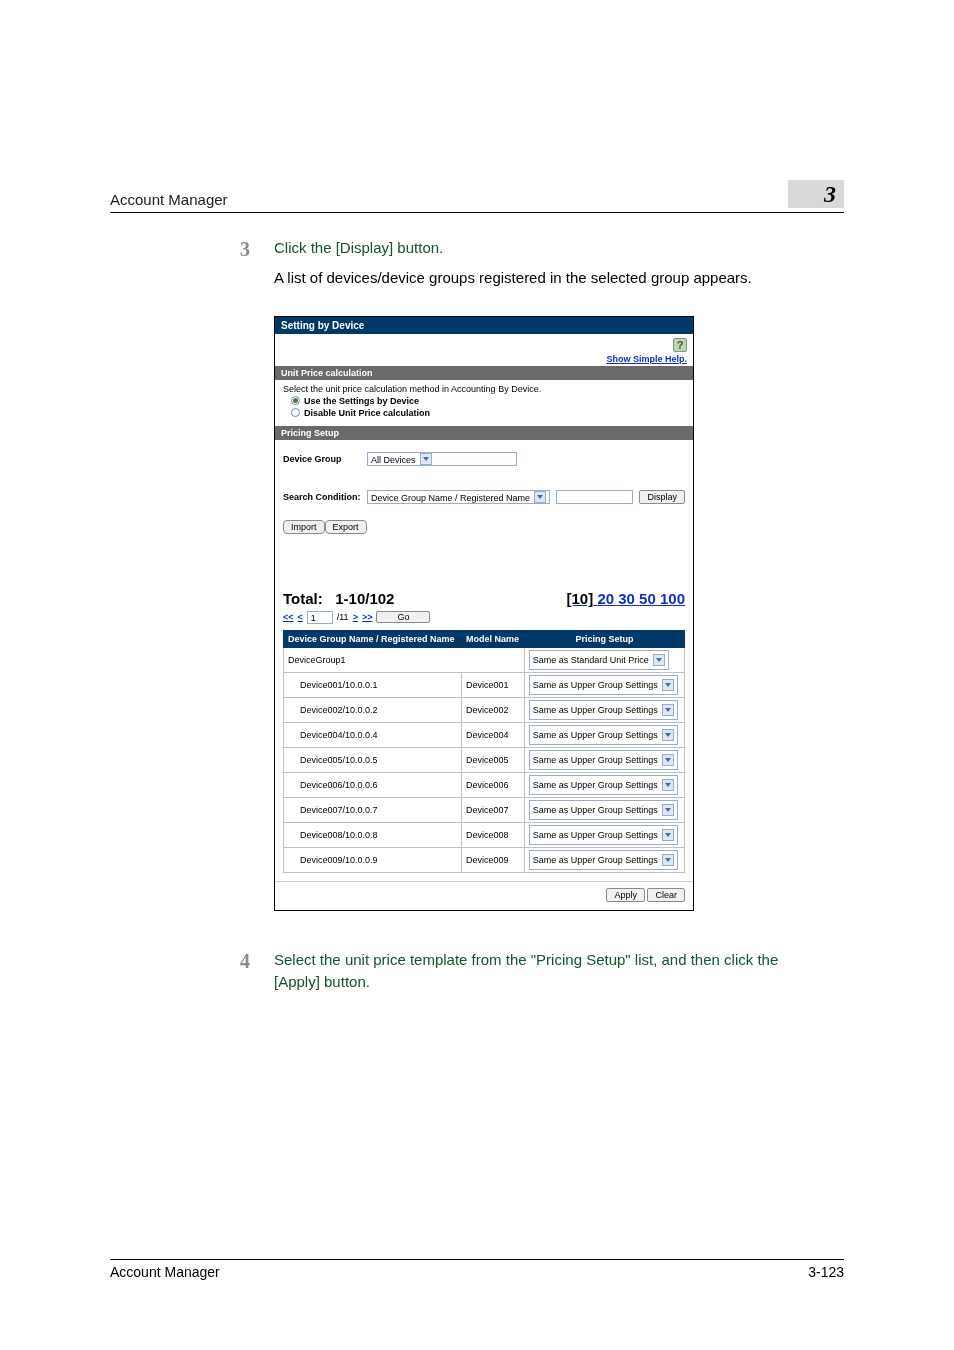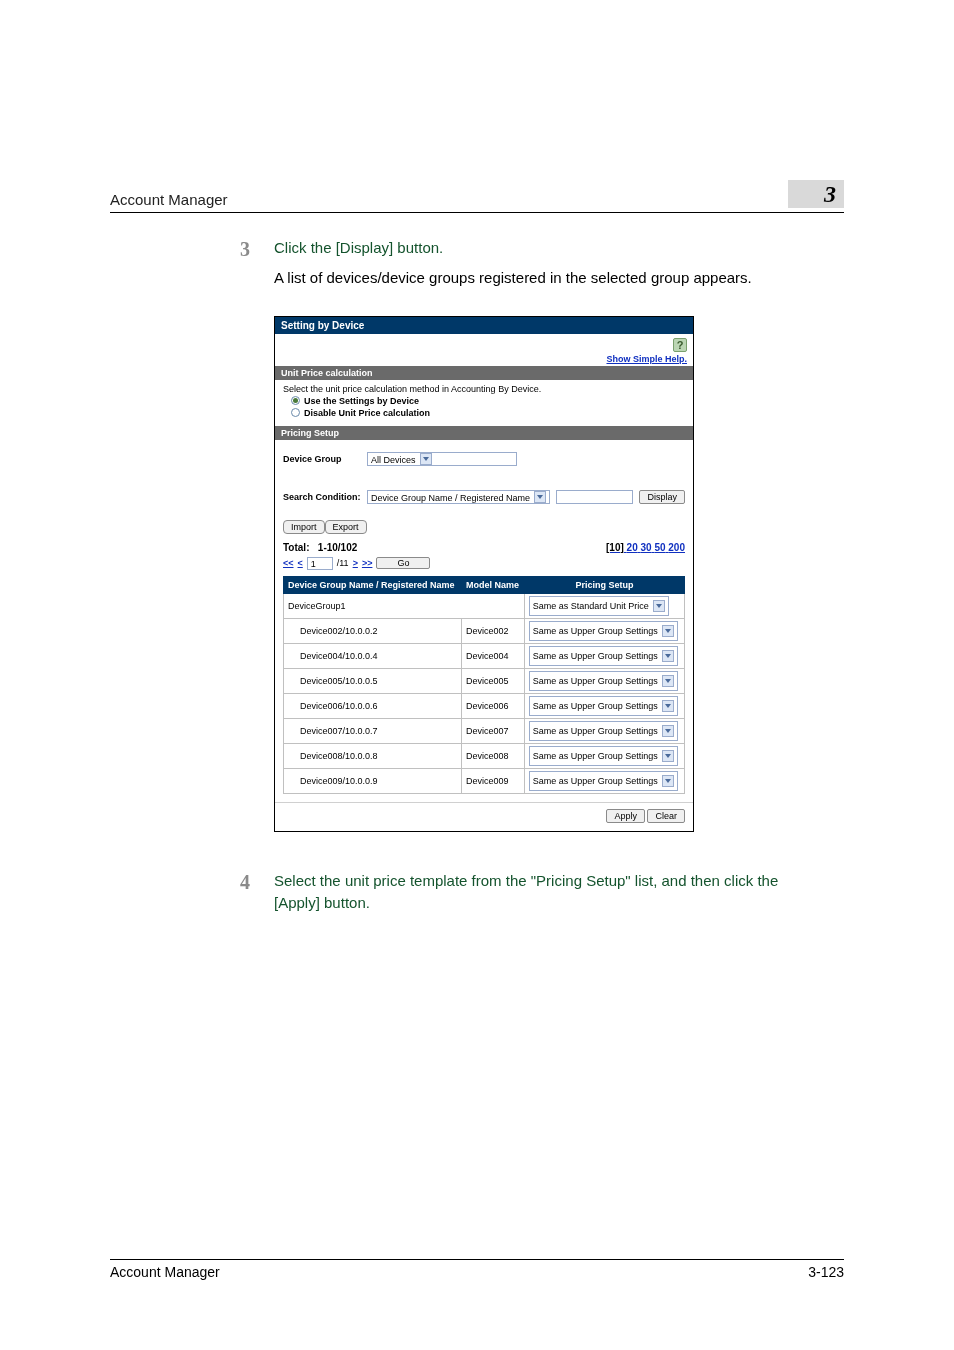"Total: 1-10/102" .total-row { font-size: 10px -> 15px; margin-top: none -> 48px }
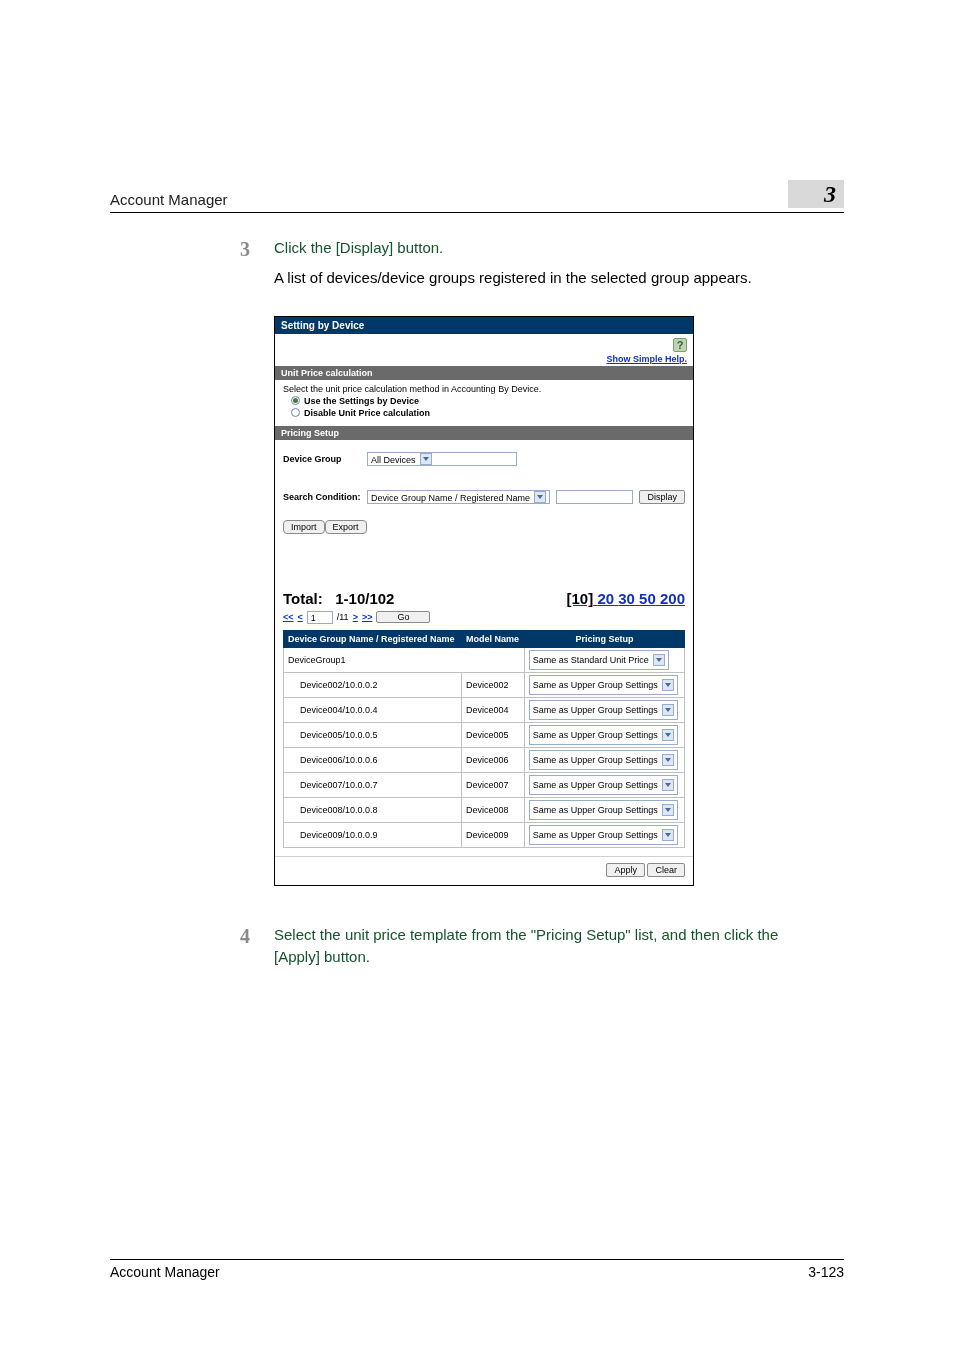"200" span { text: 200 -> 100 }
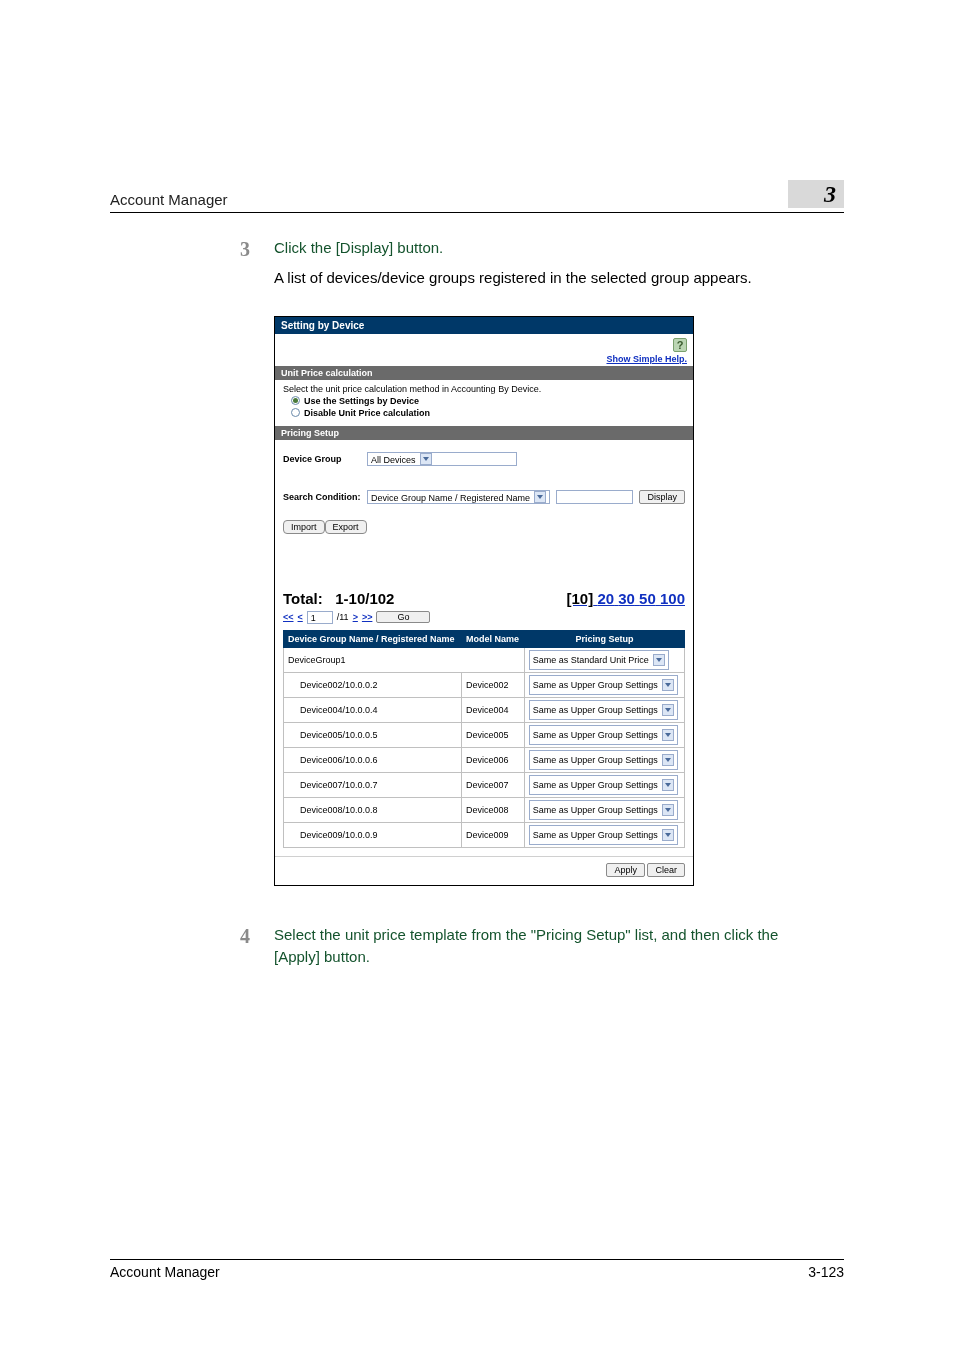"Device001/10.0.0.1" tr { html: none -> <tr> <td>Device001/10.0.0.1</td> <td>Device001</td> <td><span> <span>Same as Upper Group Settings</span> <span></span> </span></td> </tr> }
